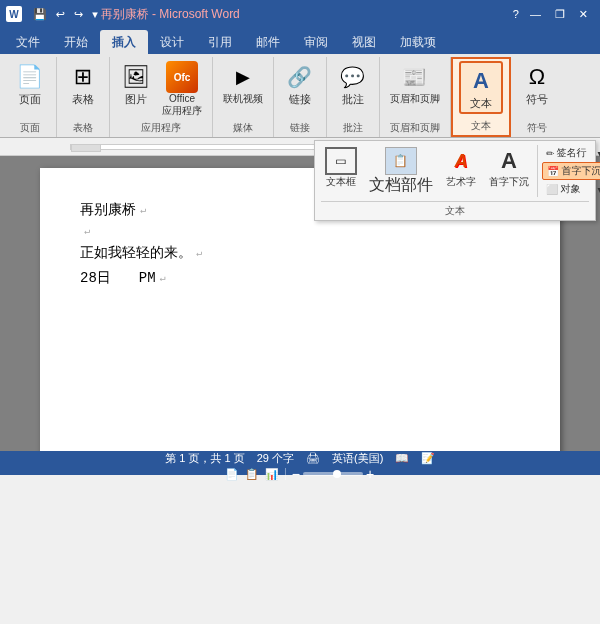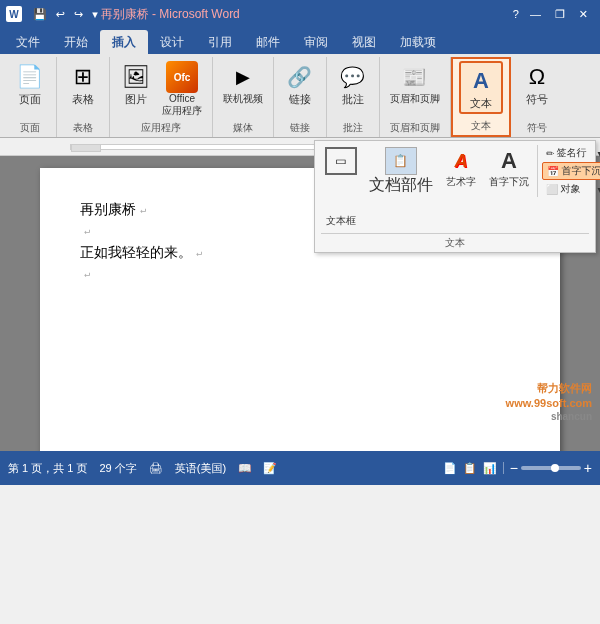"文本框" div.btn-label { margin-top: 39px -> none }
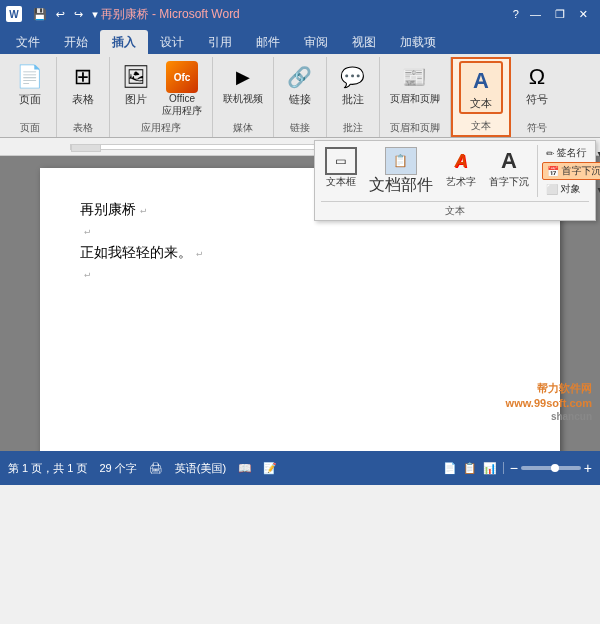"28日 PM" span { html: none -> <span>28日 PM</span> }
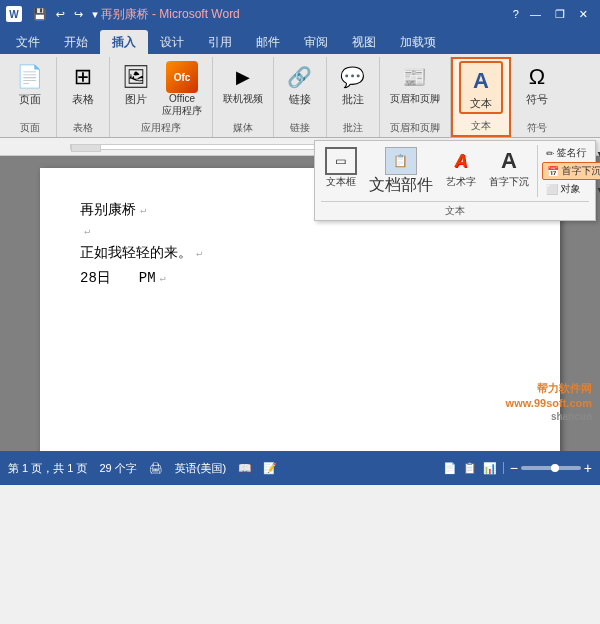"帮力软件网" div.watermark { html: <div> <div>帮力软件网</div> <div>www.99soft.com</div> <div>shancun</div> </div> -> none }
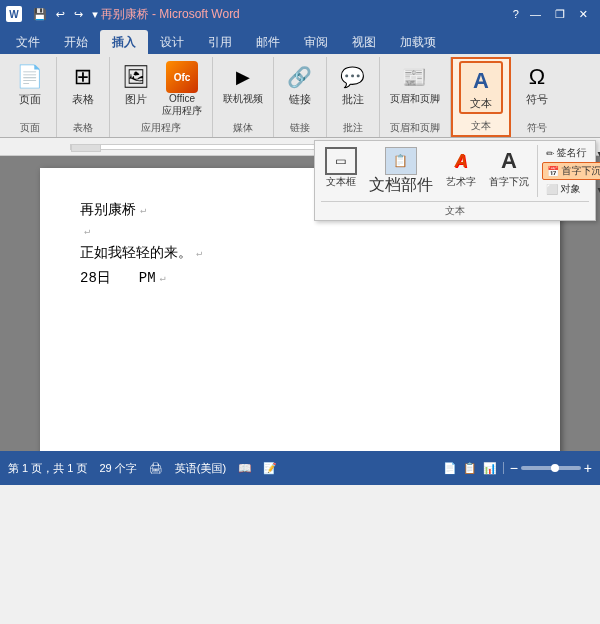"第 1 页，共 1 页" .status-bar { flex-direction: none -> column; height: 34px -> 24px }
